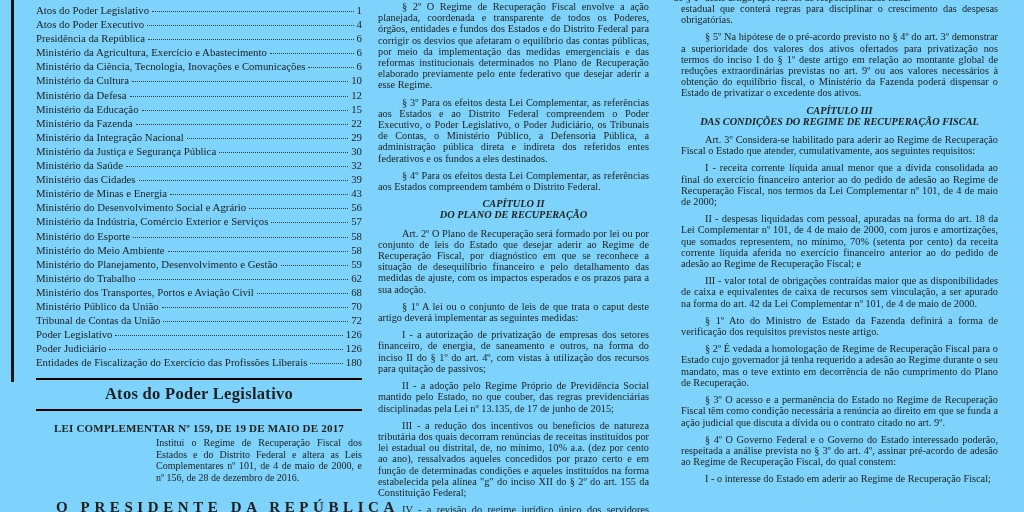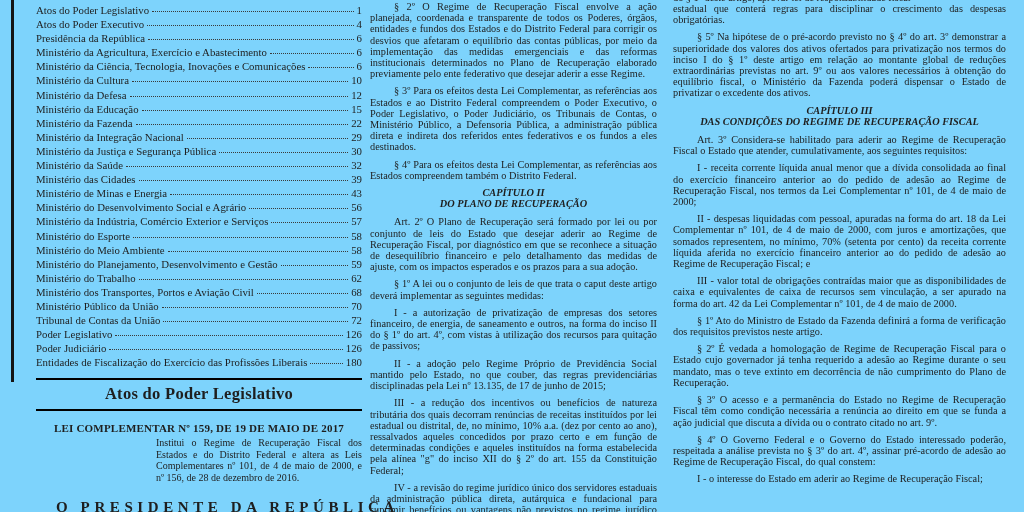"§ 2º O Regime de" .textcol p { margin: 0 0 6px -> 0 8px 6px }
